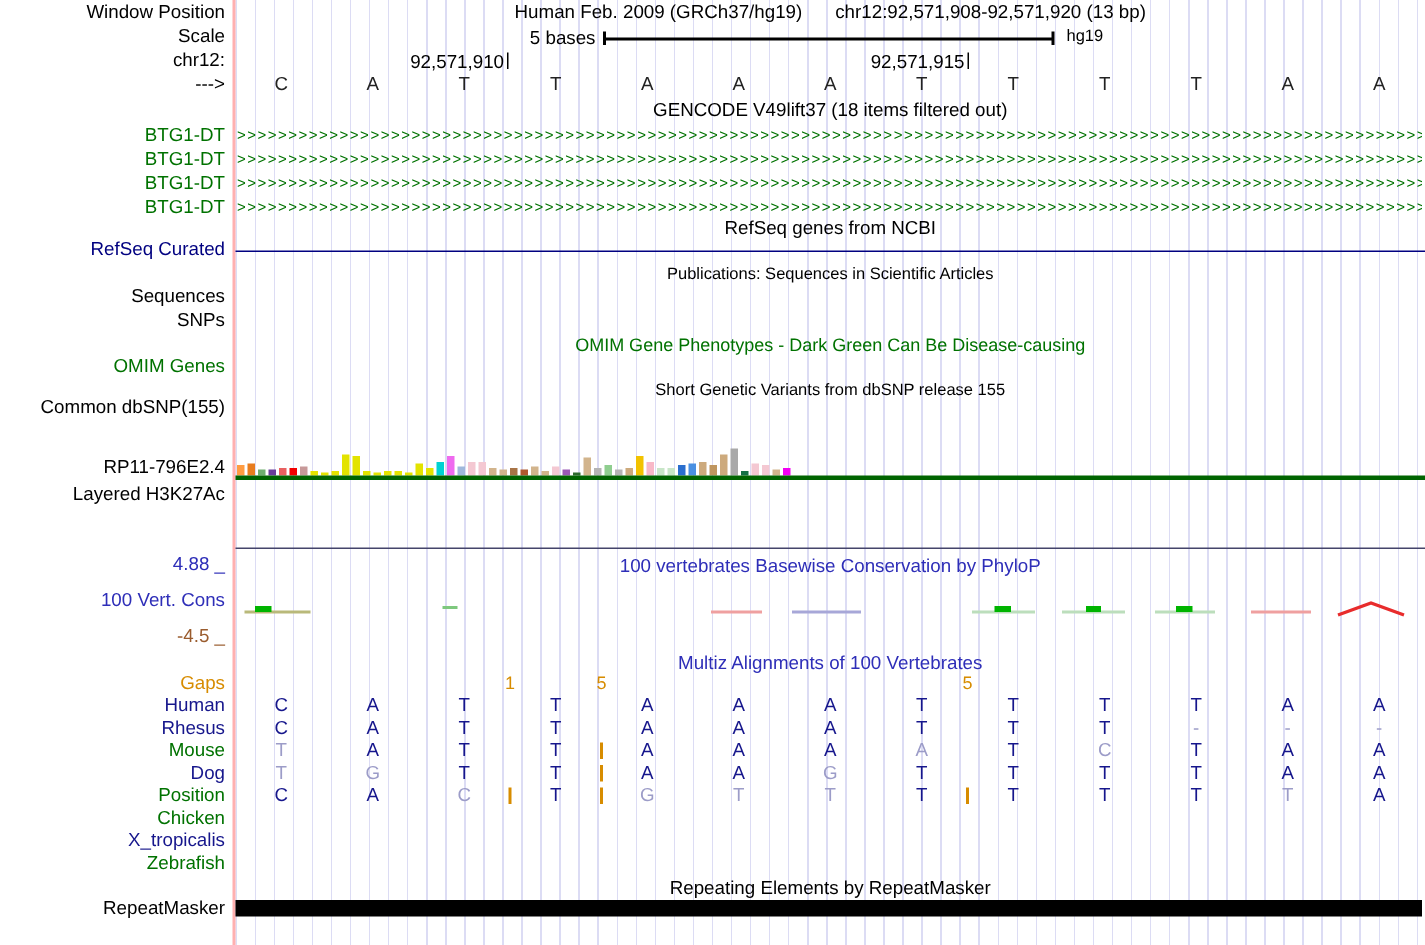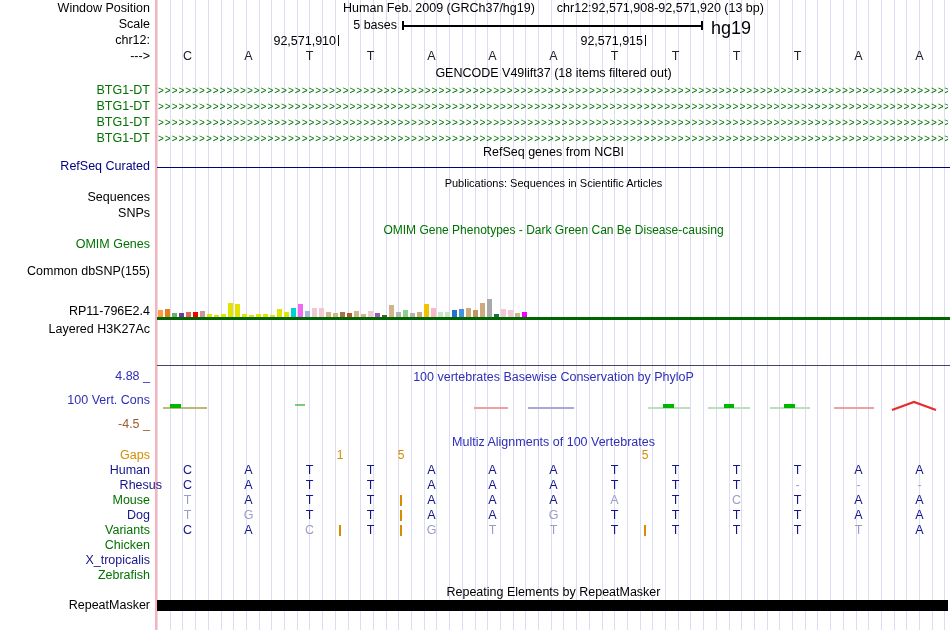"hg19" div.abs { font-size: 18px -> 11px }
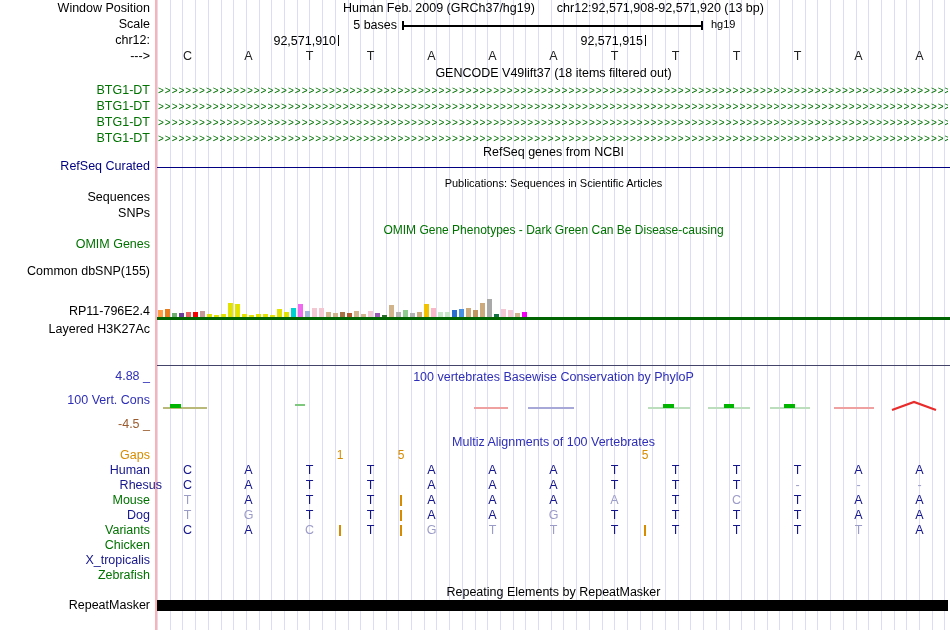"Short Genetic Variants from dbSNP" div.ctr { html: none -> <div>Short Genetic Variants from dbSNP release 155</div> }
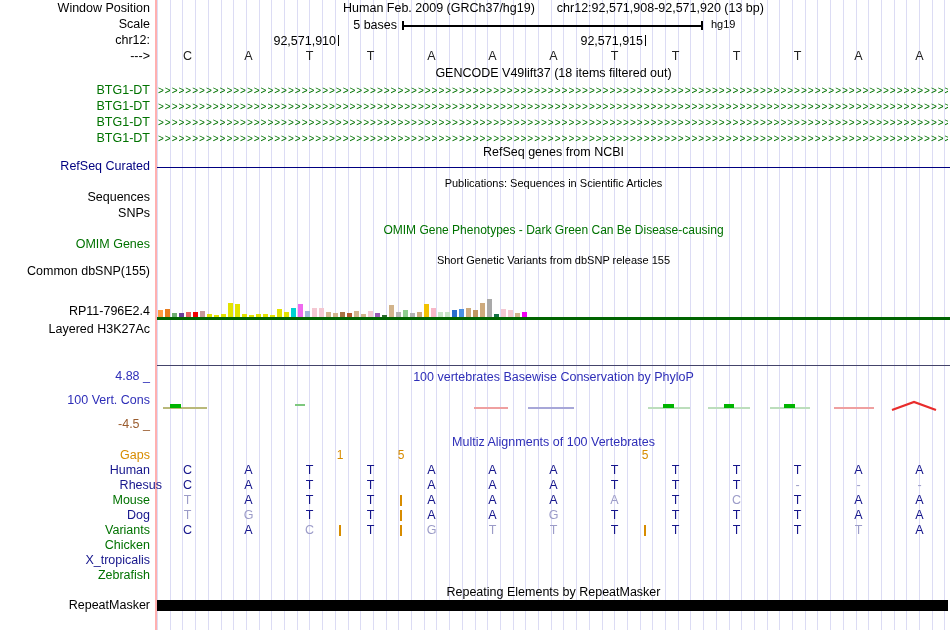"Rhesus" div.lbl { padding-left: 12px -> none }
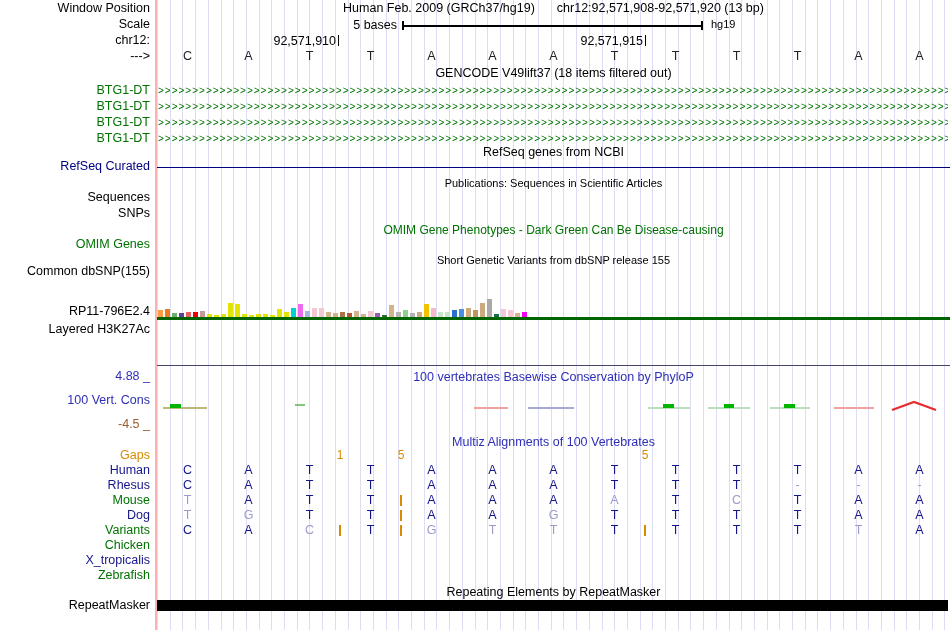"Variants" div.lbl { text: Variants -> Position }
